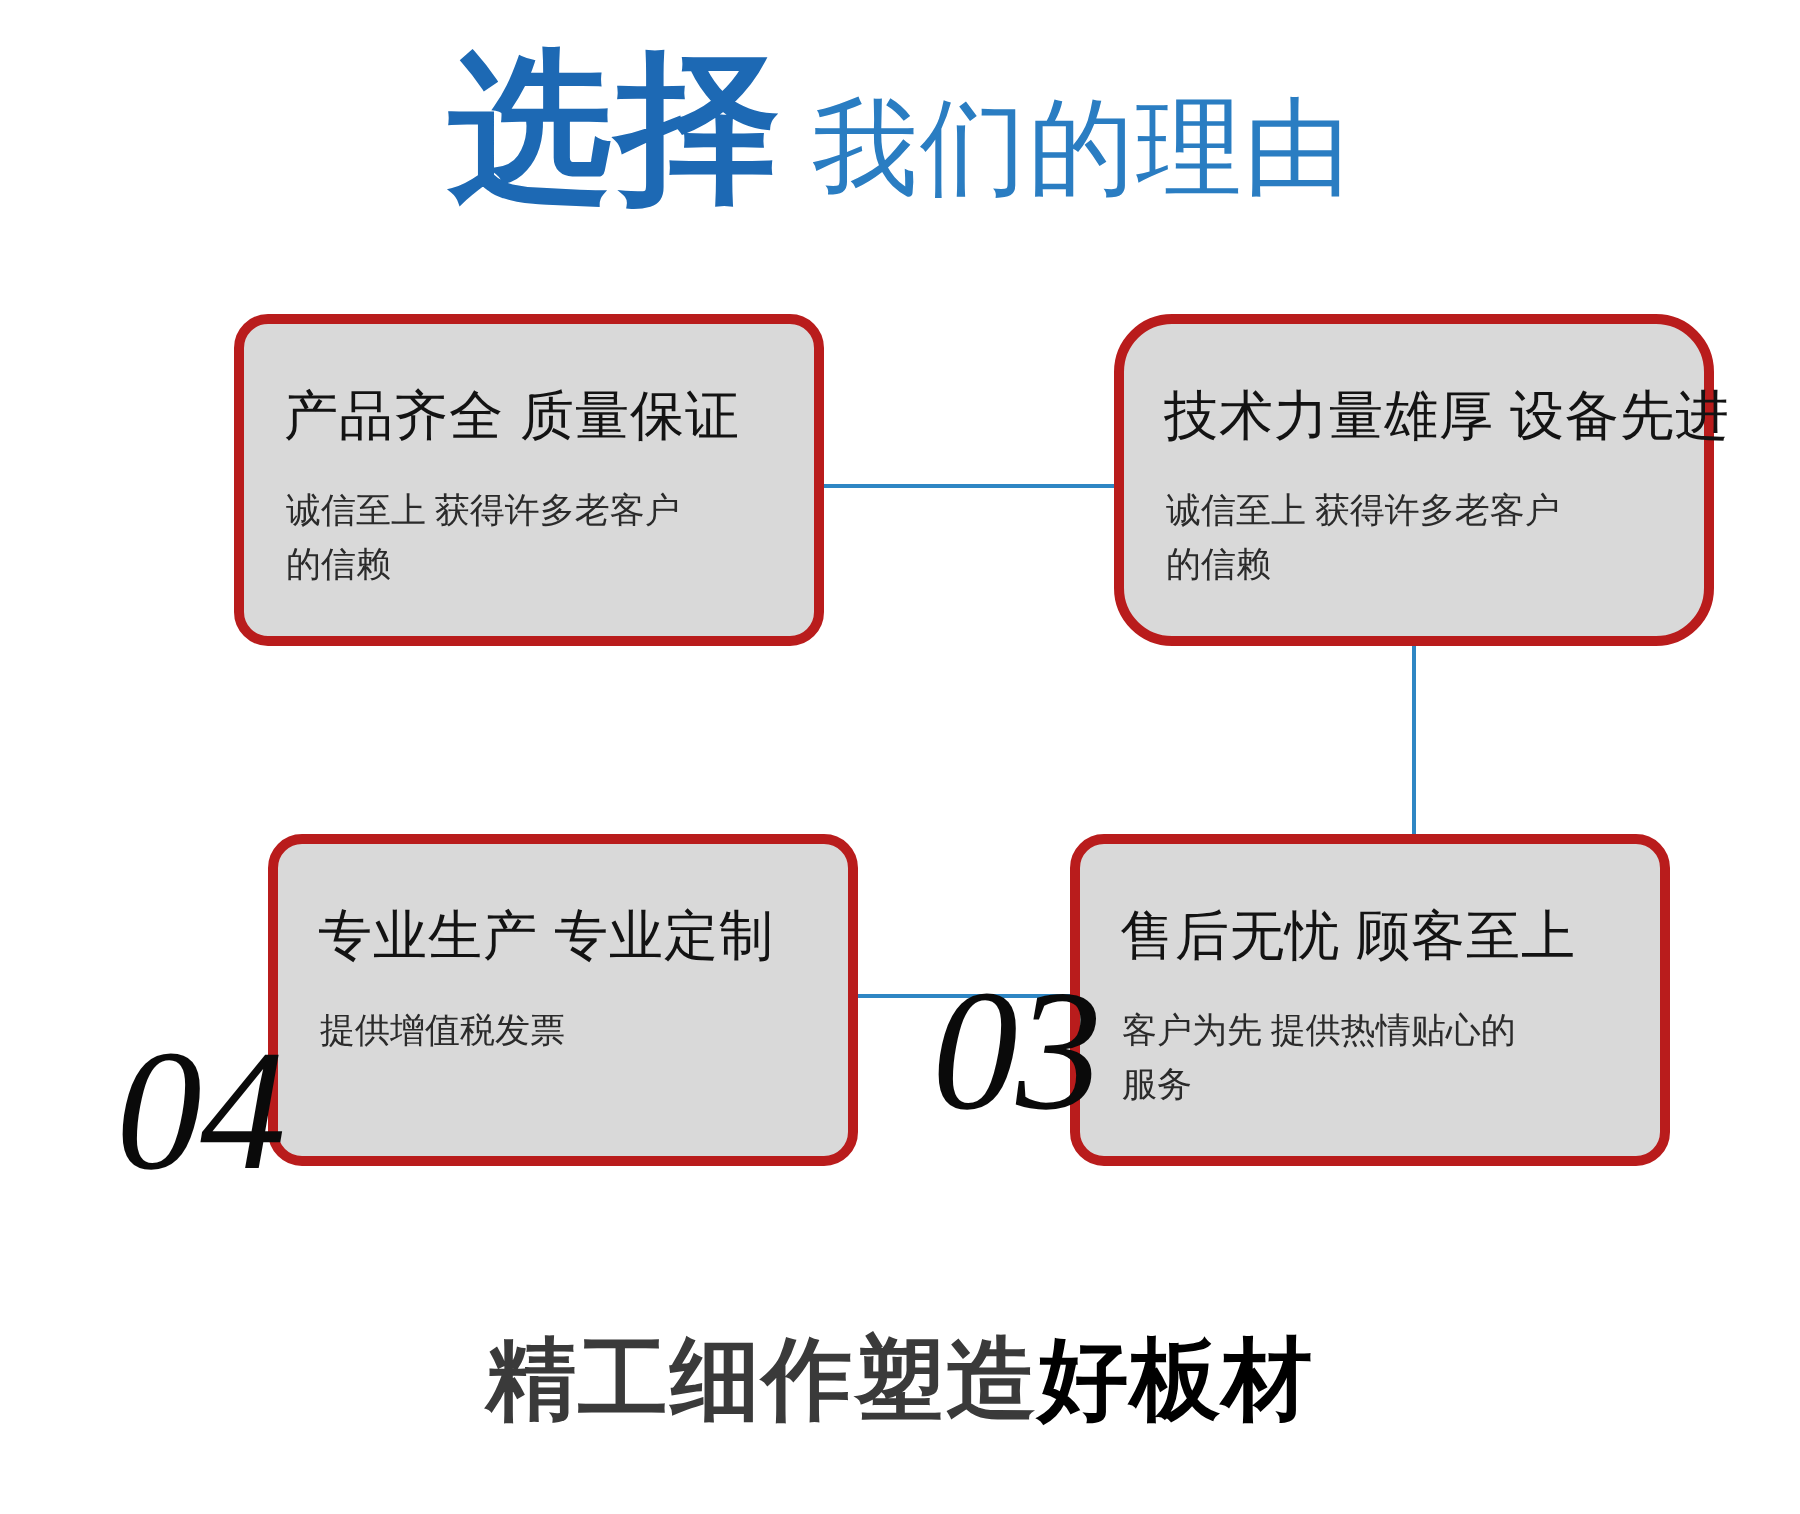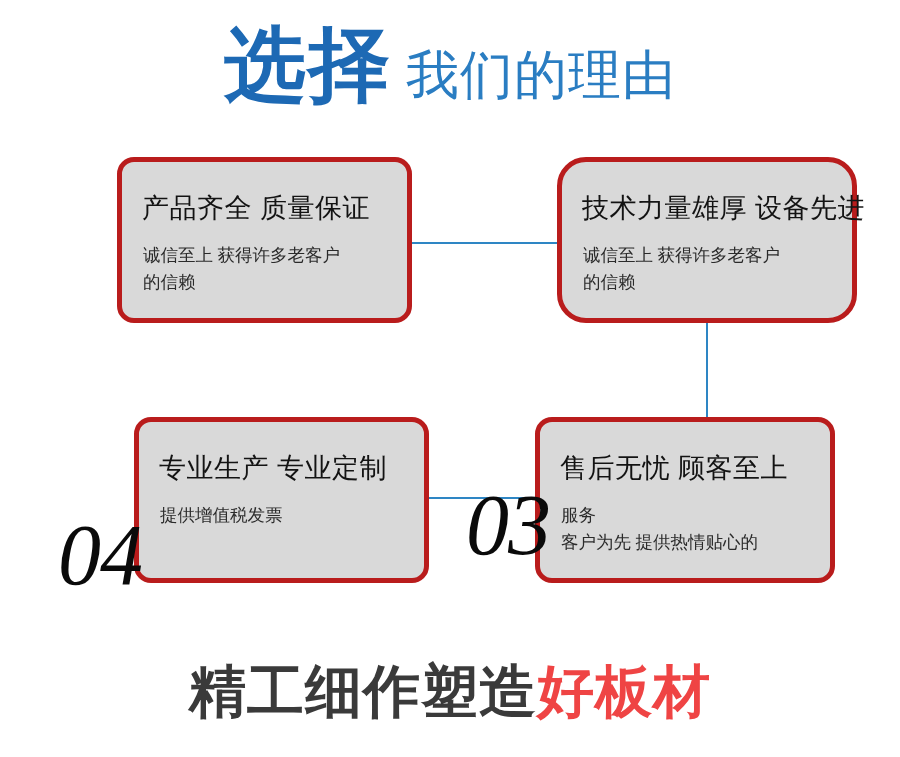"服务" div { order: before "客户为先 提供热情贴心的" -> after "客户为先 提供热情贴心的" }
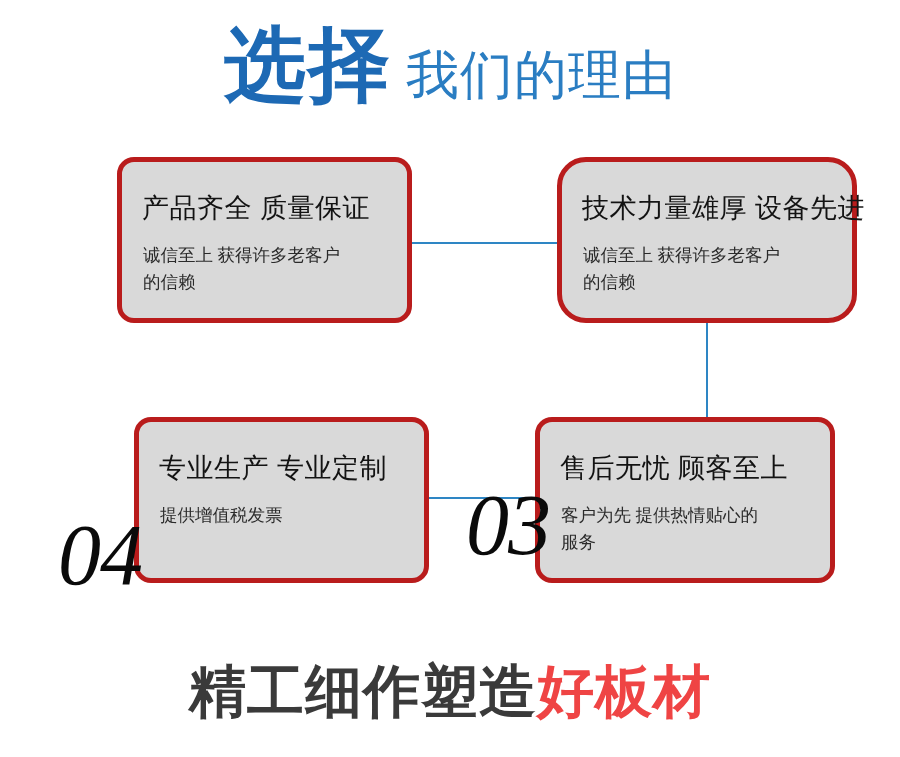"精工细作塑造" .tagline span { font-family: Liberation Mono, monospace -> Liberation Serif, serif; font-size: 57px -> 45px }
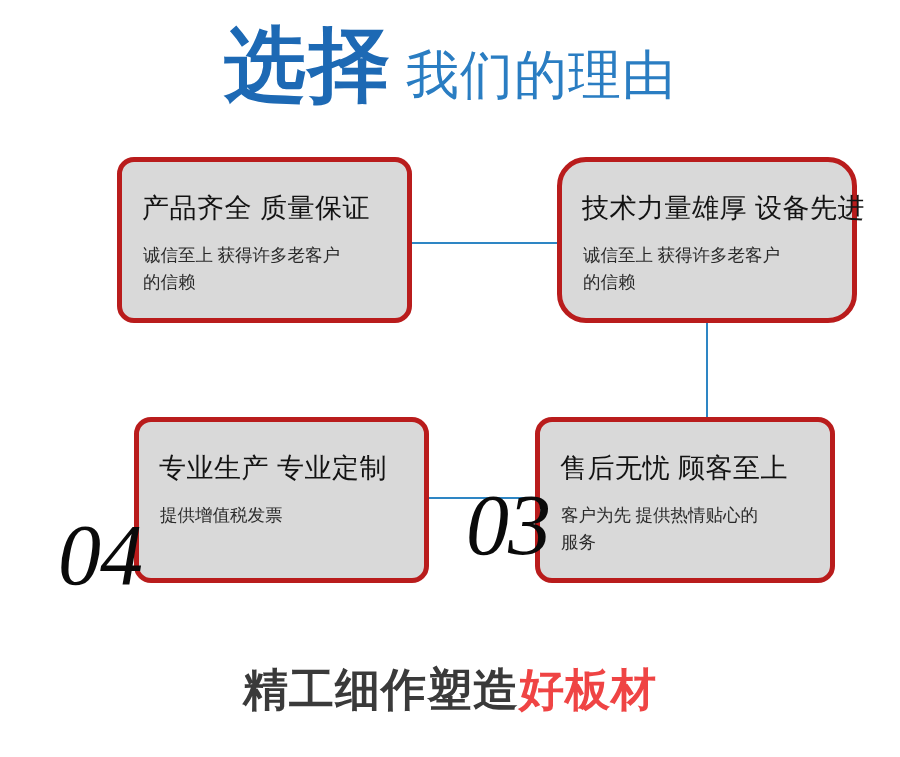"好板材" .tagline-accent { color: #ef4444 -> #000000 }
